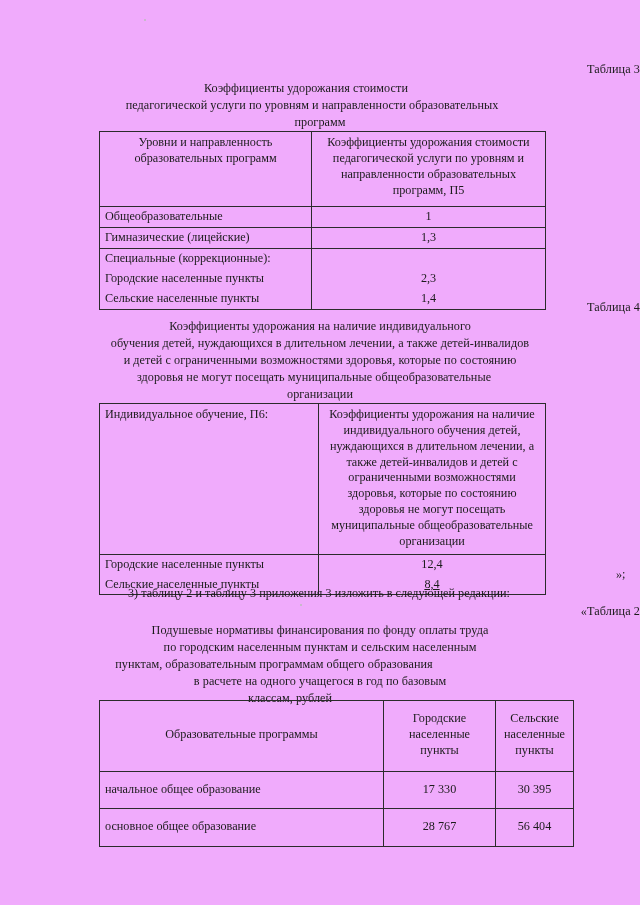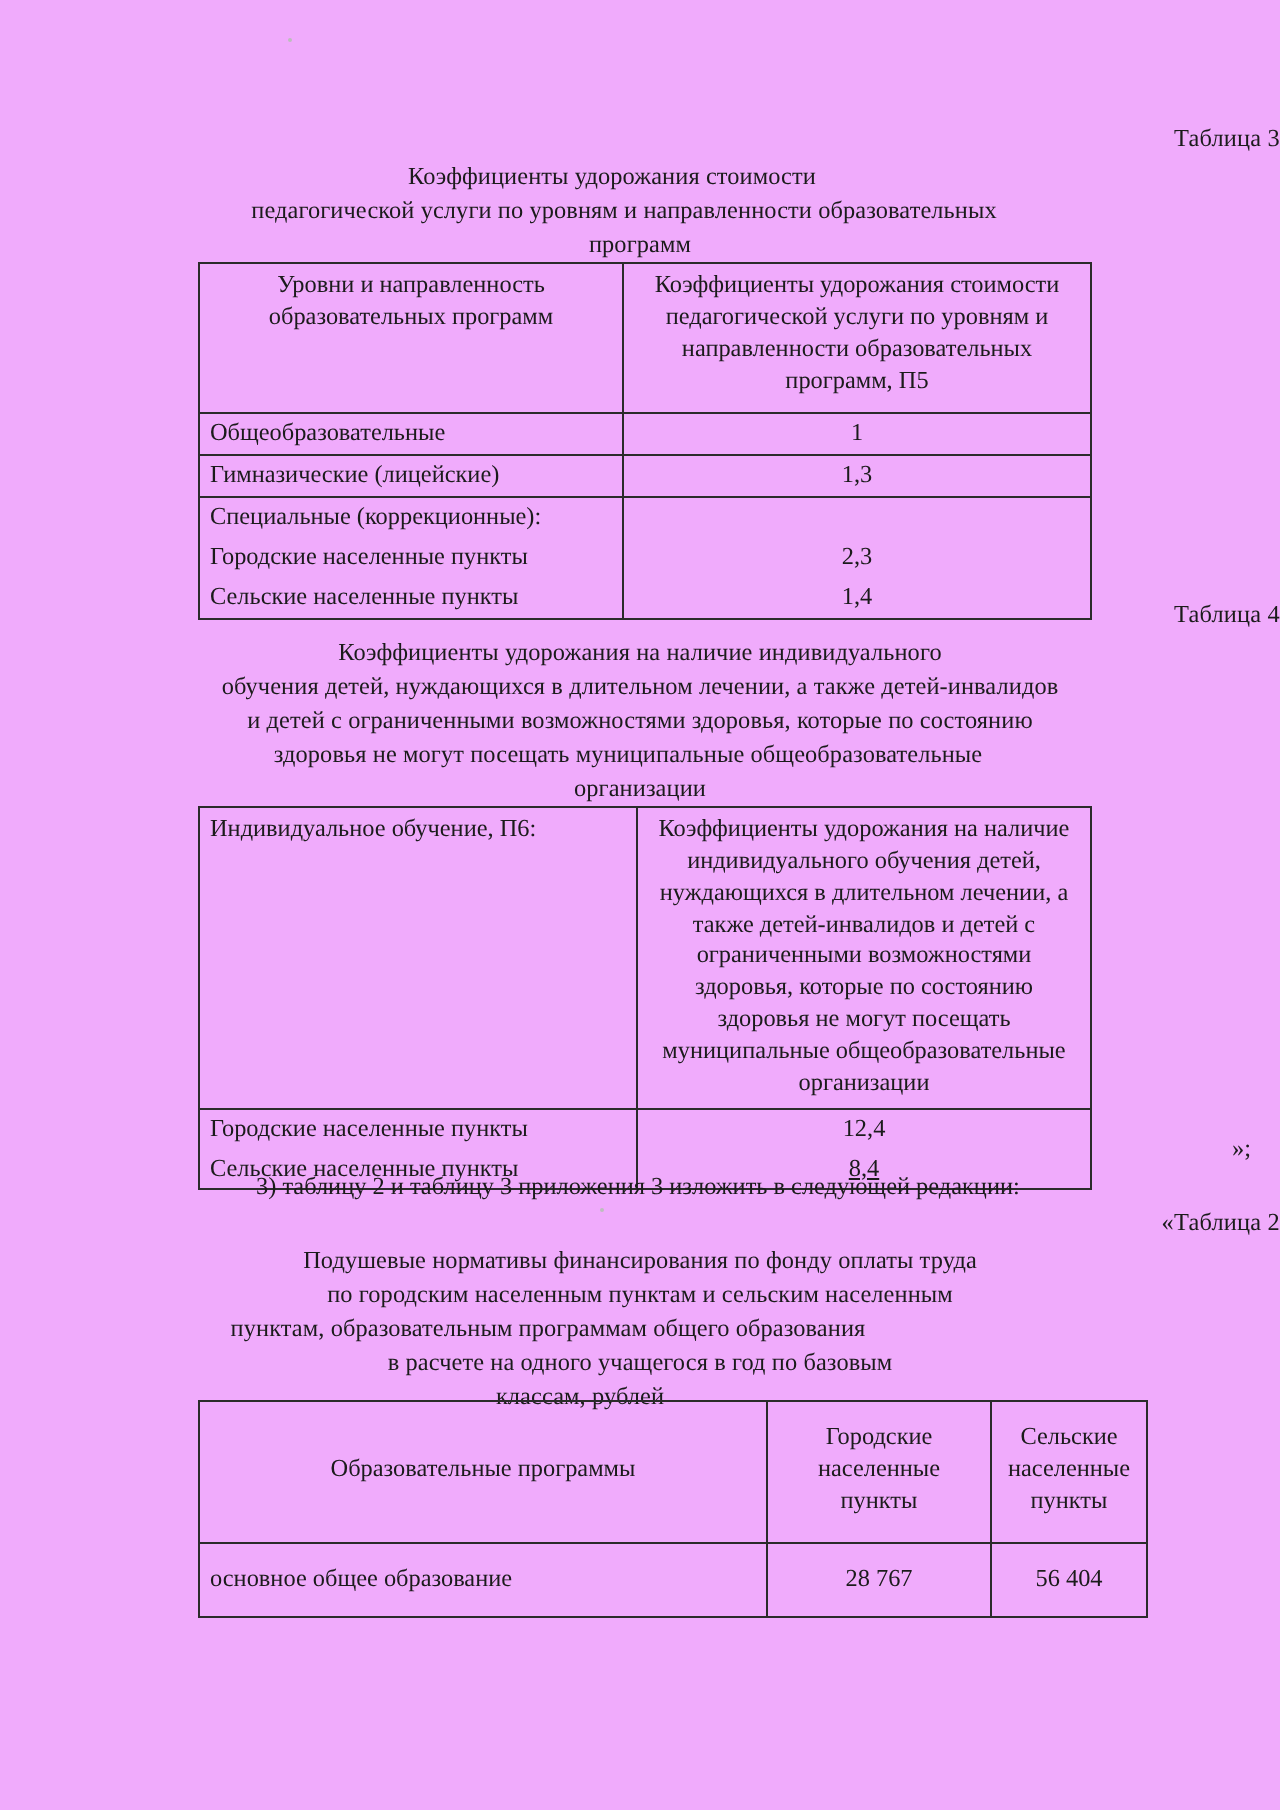"начальное общее образование" tr.dat { html: none -> <tr> <td>начальное общее образование</td> <td>17 330</td> <td>30 395</td> </tr> }
